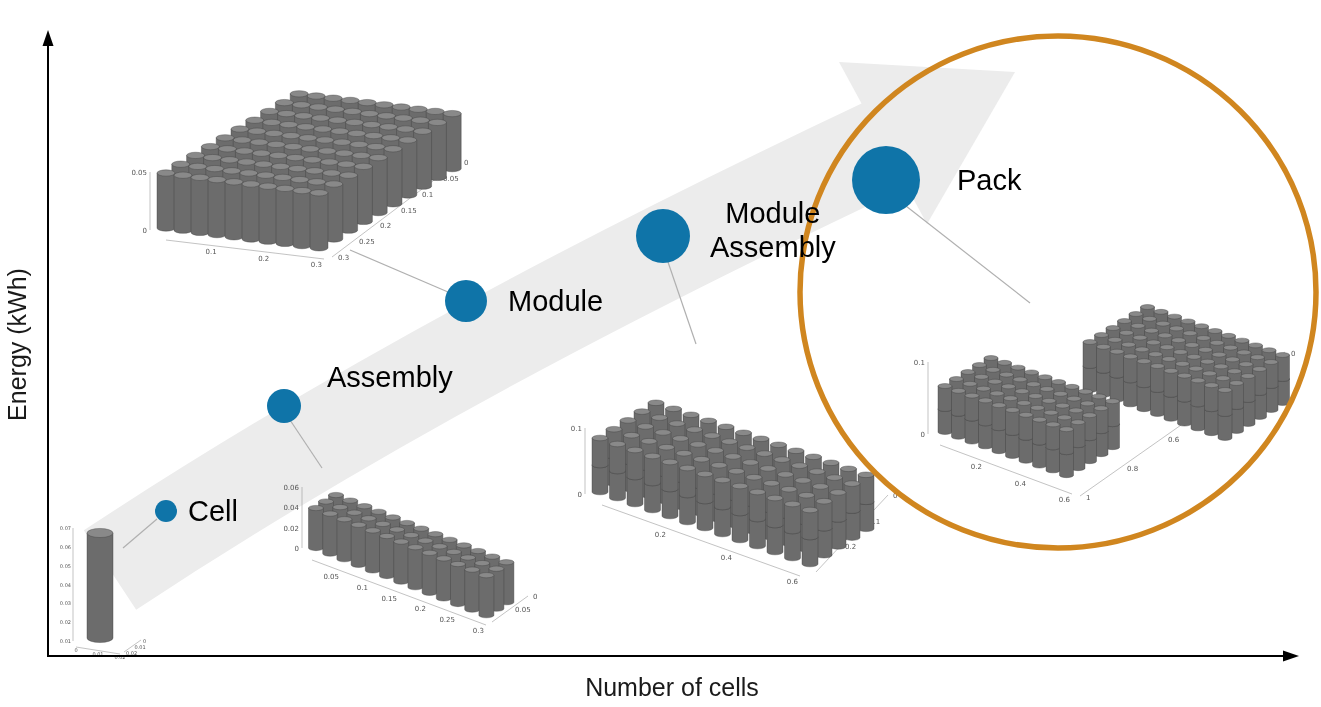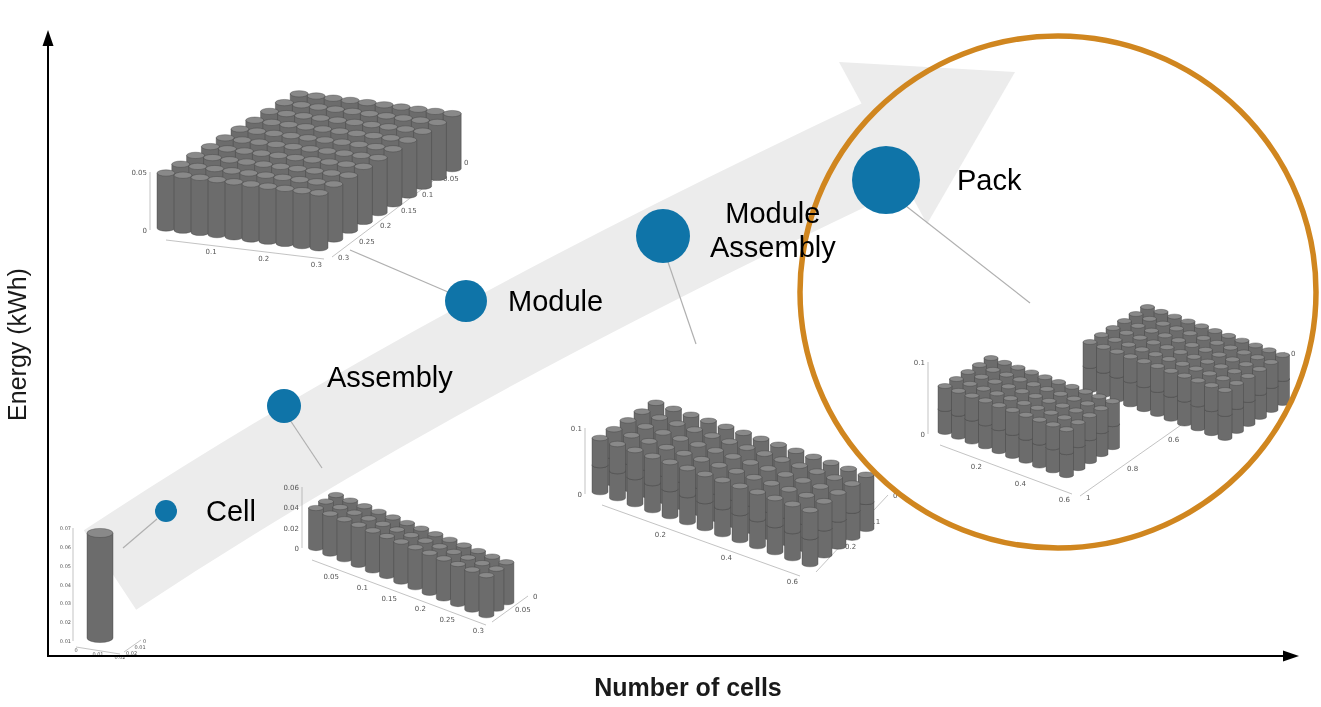"Cell" div.stage-label { margin-left: 18px -> none }
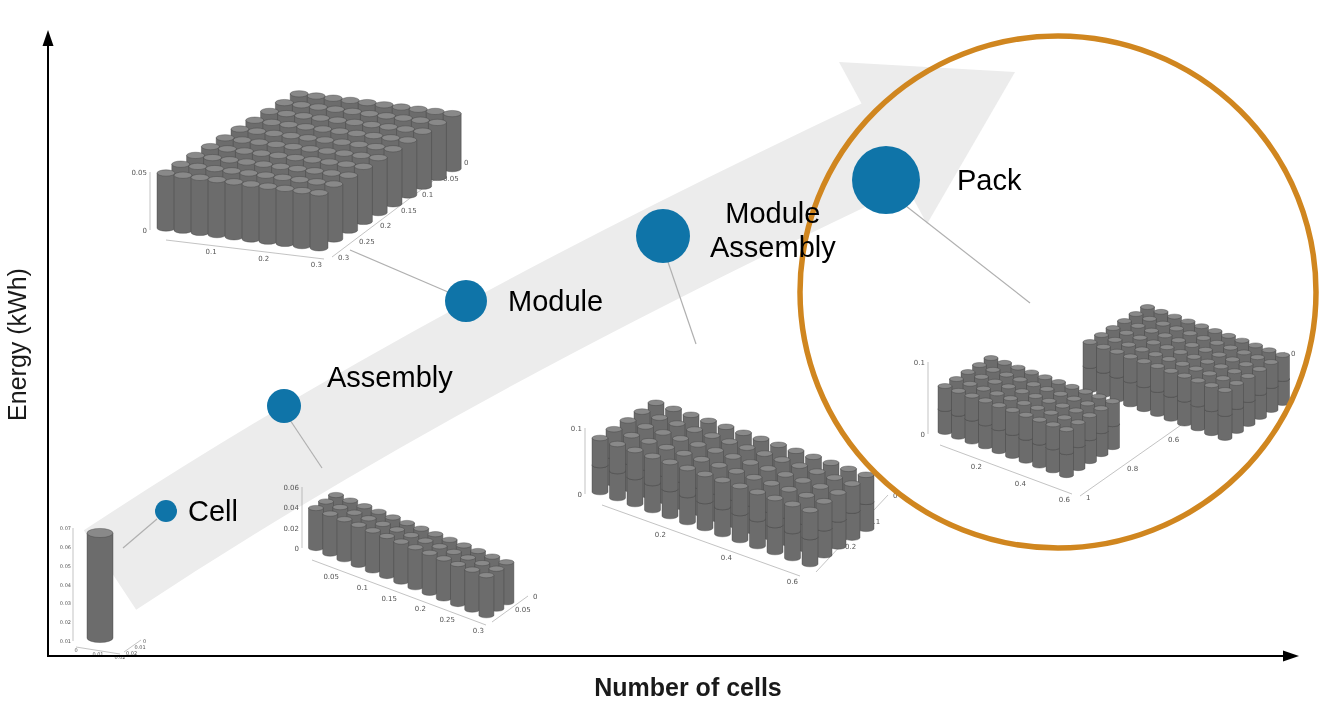"Number of cells" #x-axis-label { font-weight: bold -> none; left: 488px -> 472px }
